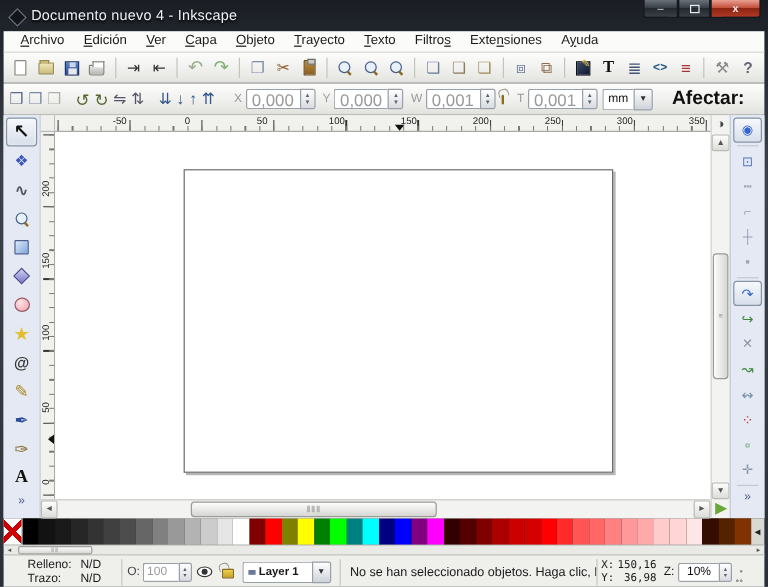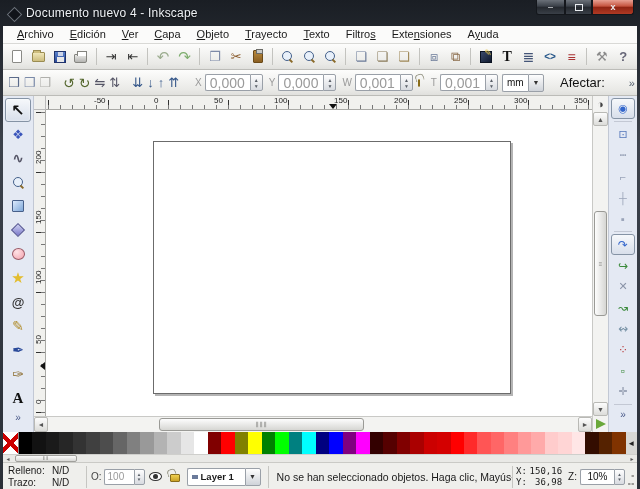"Afectar:" .affect { font-size: 13px -> 16px; font-weight: normal -> bold }
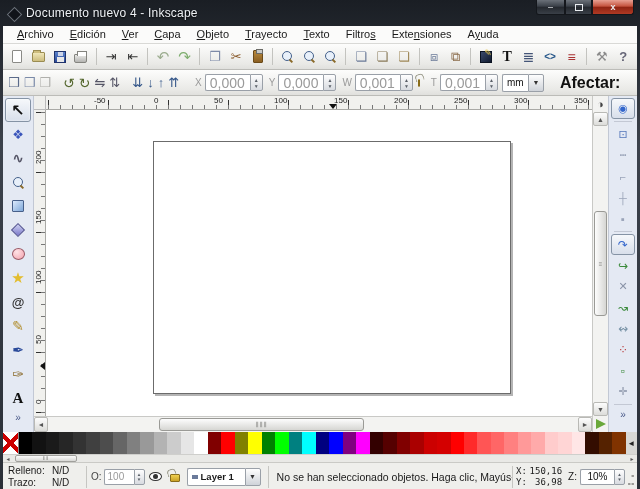"Relleno:" .statusbar { padding: 0 2px -> 0 17px }
